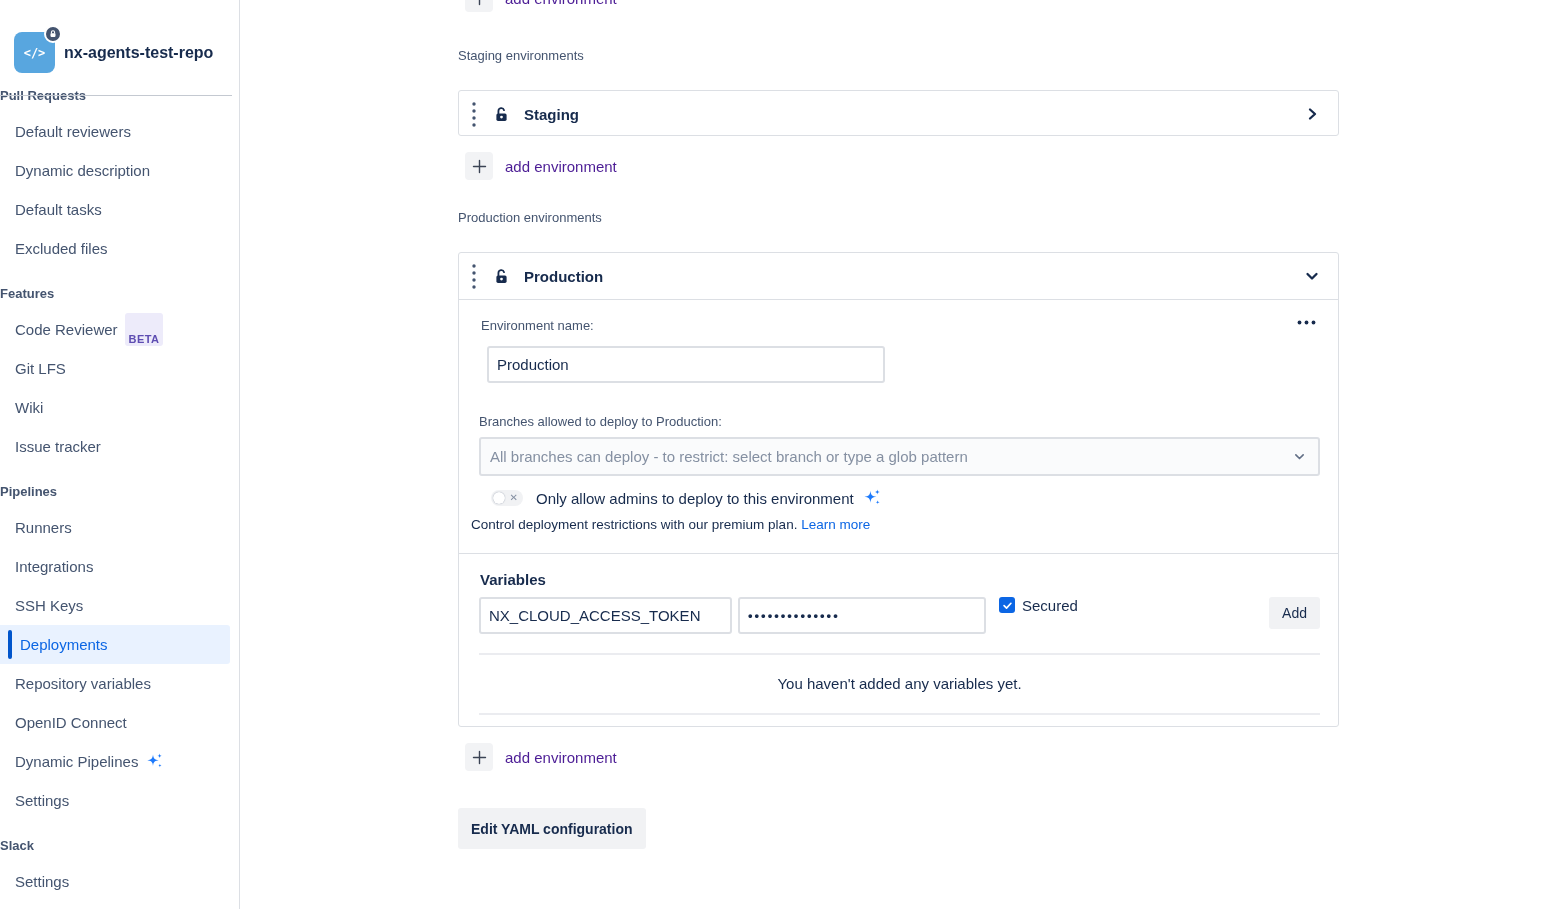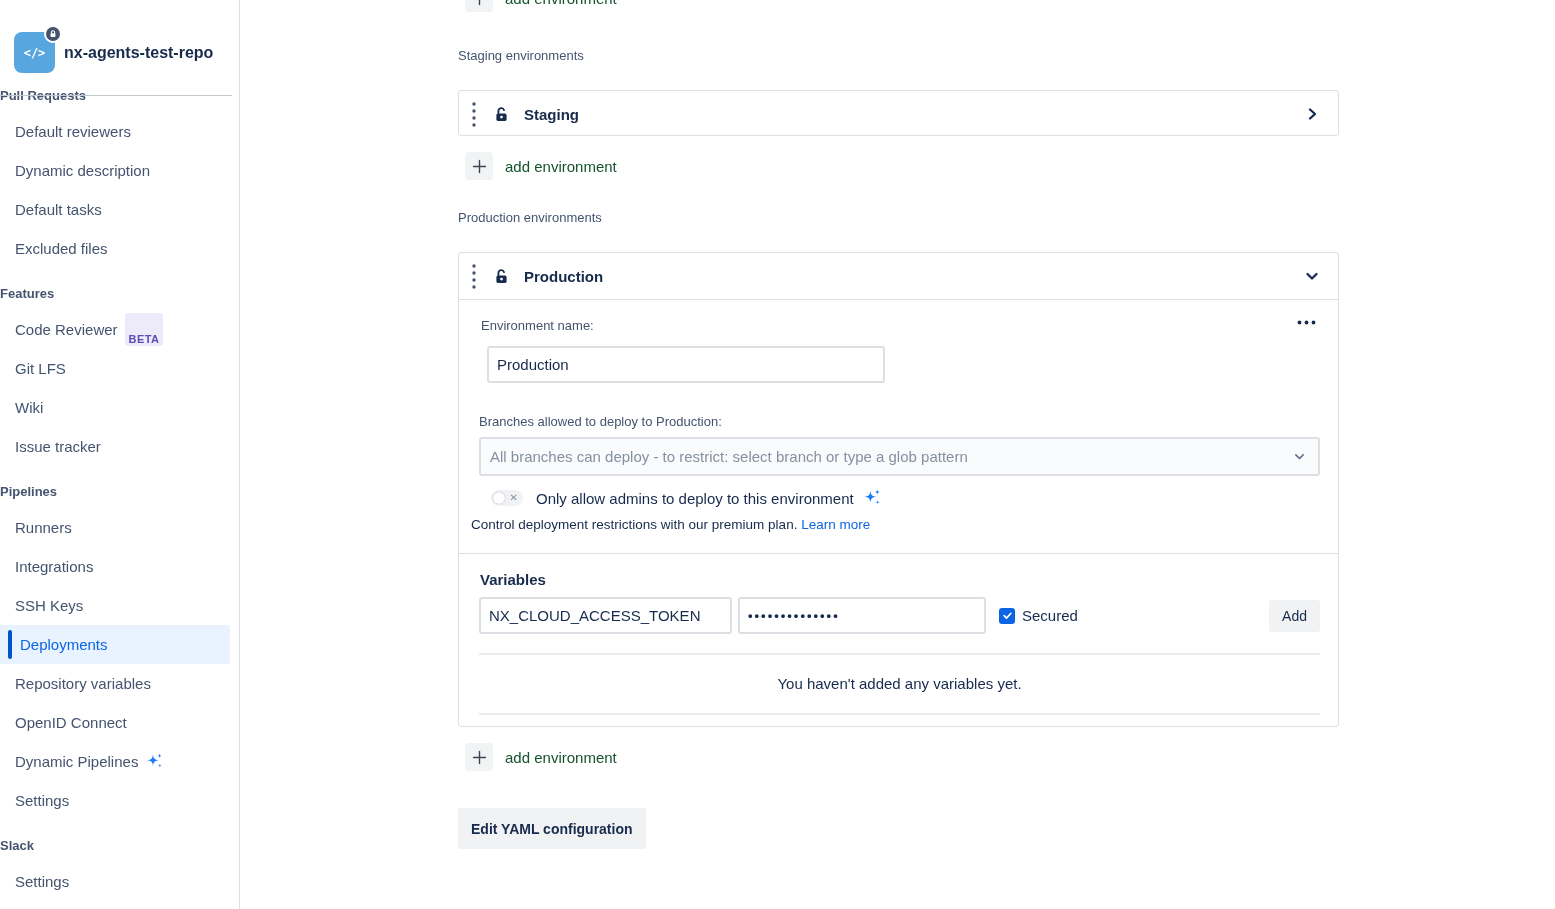"add environment" .add-env .lbl { color: #14532d -> #4c1d95 }
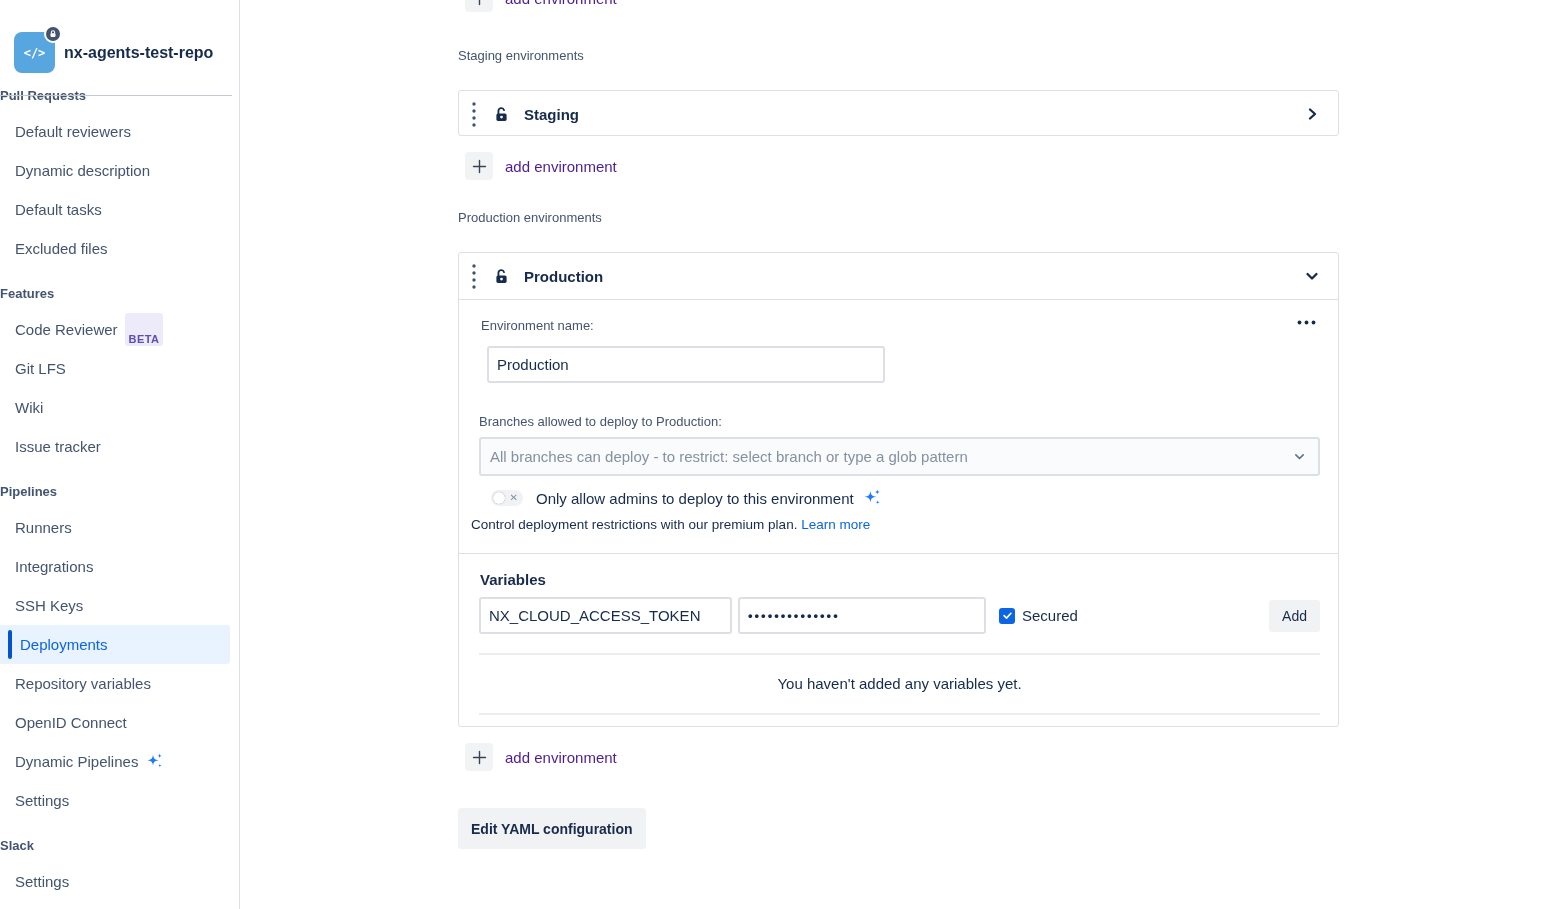"NX_CLOUD_ACCESS_TOKEN" .vars-row { align-items: center -> flex-start }
